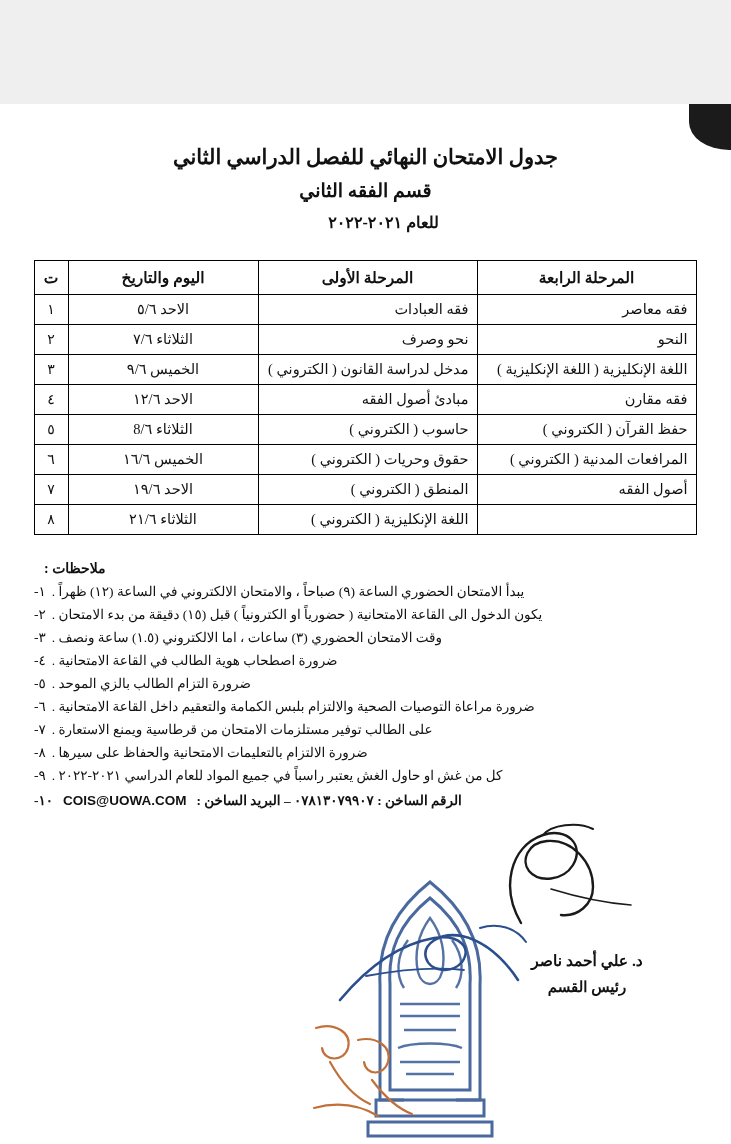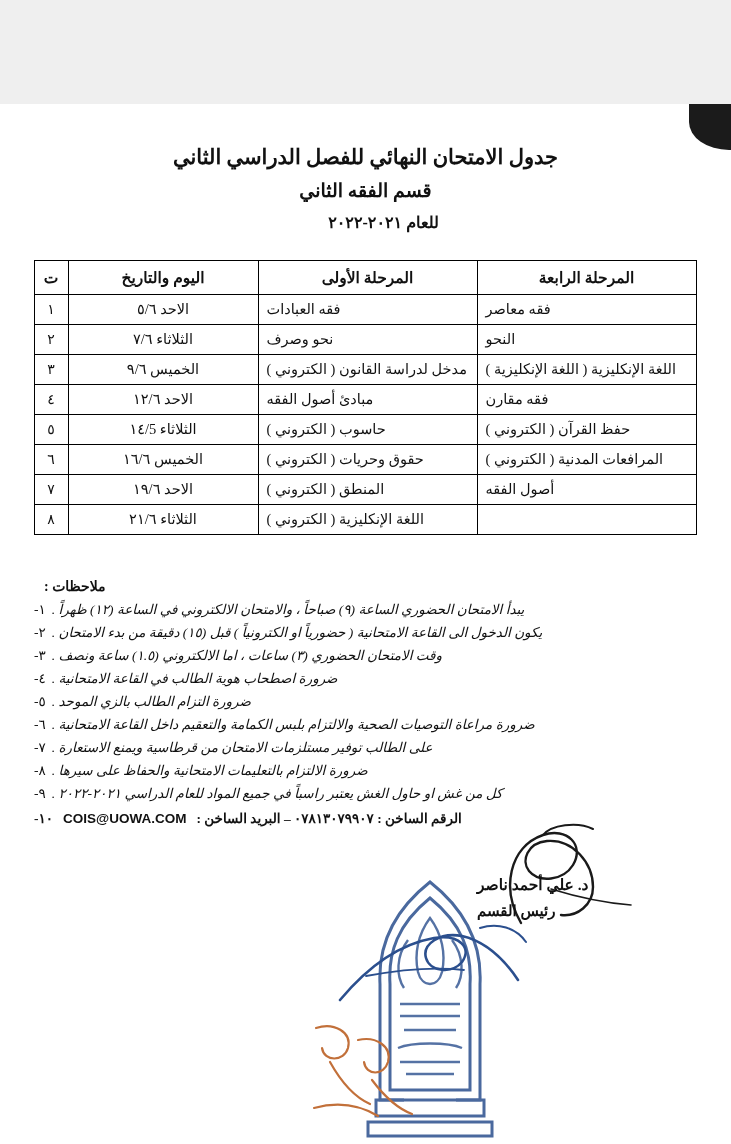"فقه العبادات" td.cell { text-align: left -> right }
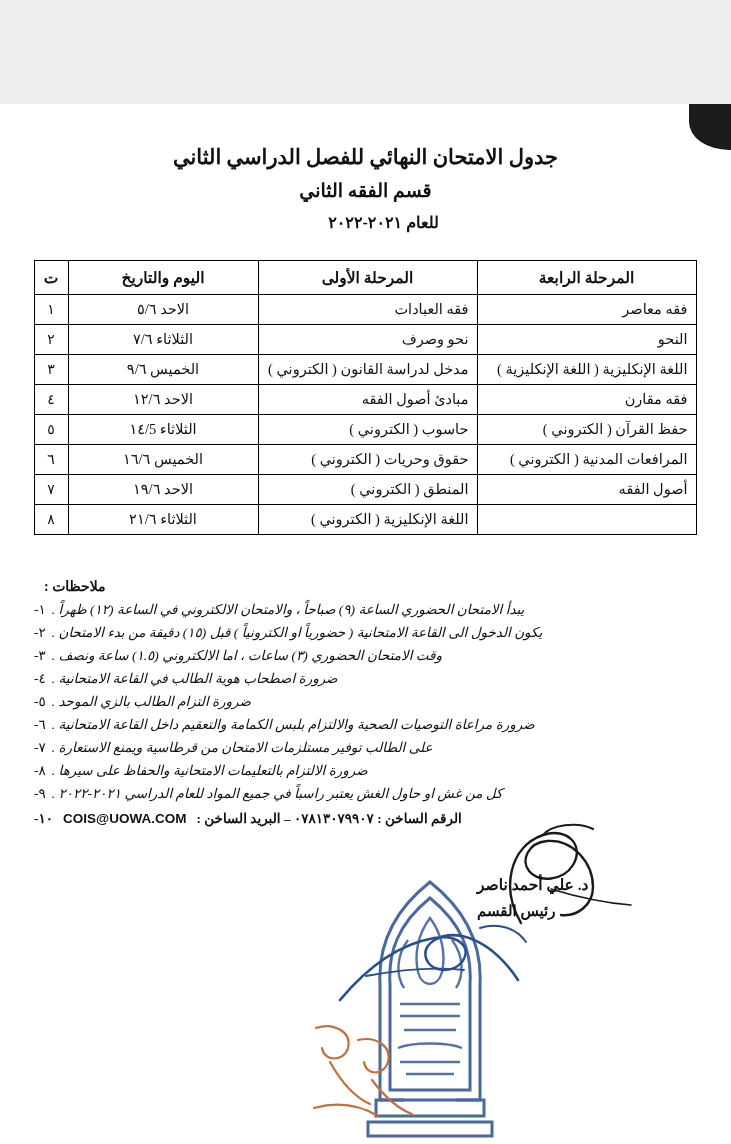"الثلاثاء ١٤/5" td.date { text: ١٤/5 -> 8/٦ }
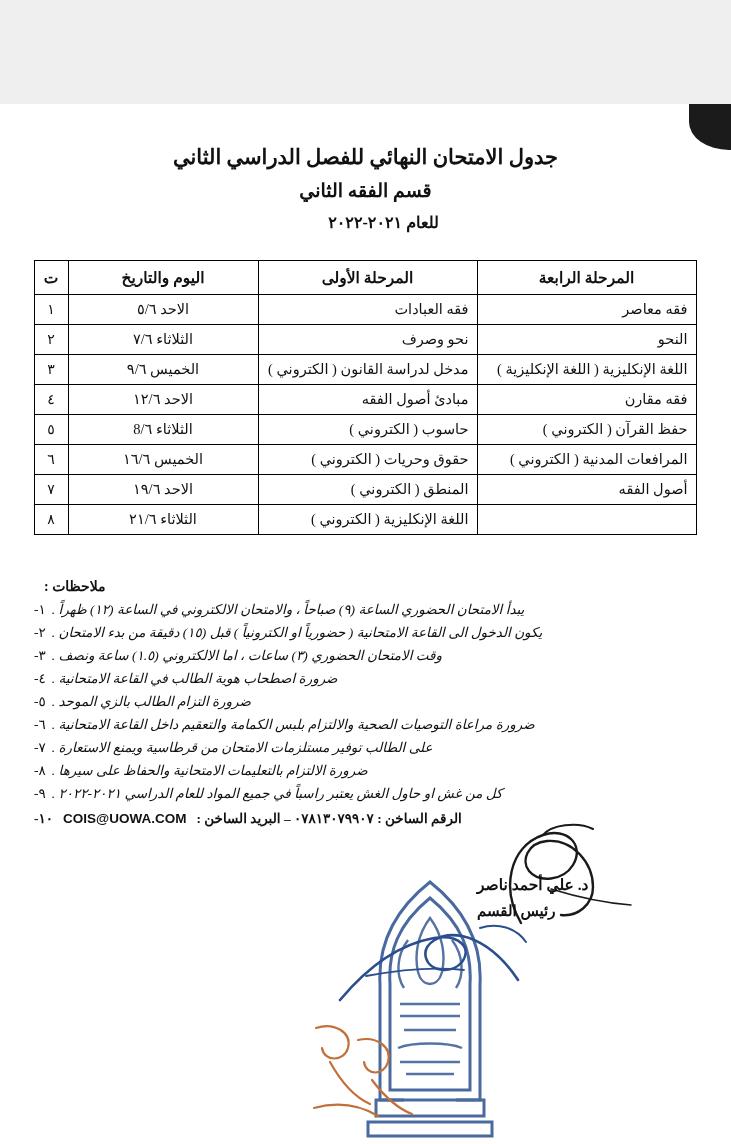"ملاحظات :" .notes { margin: 40px 26px 0 26px -> 22px 26px 0 26px }
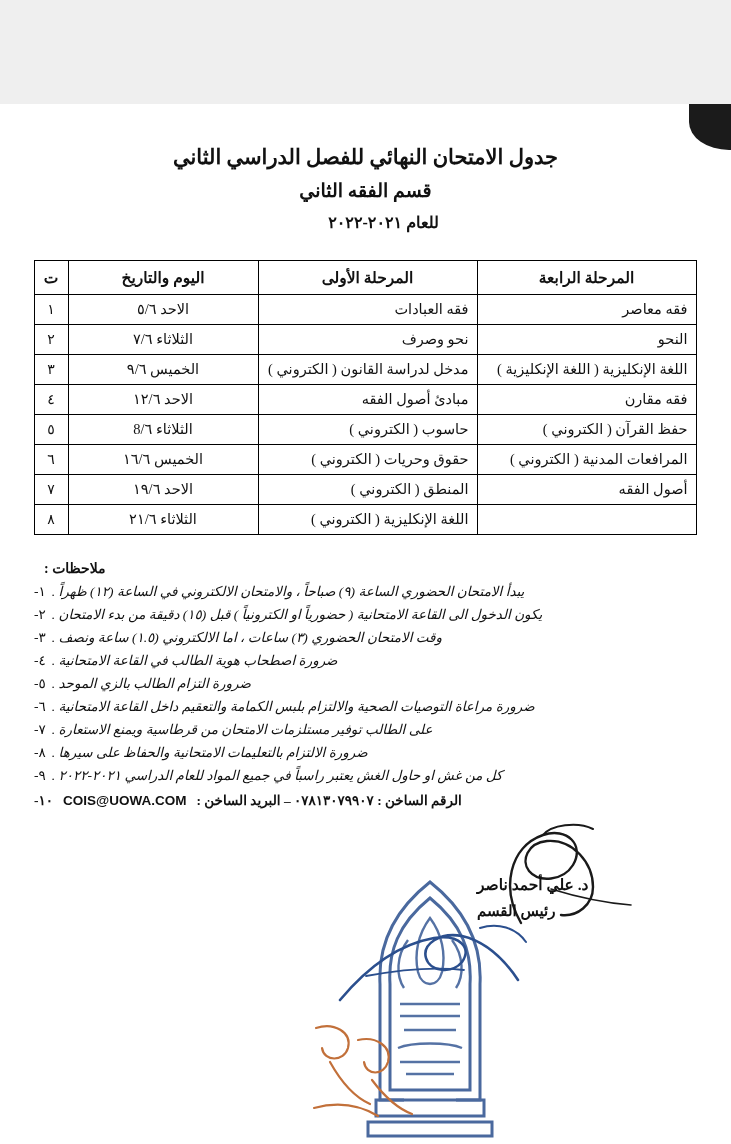"يبدأ الامتحان الحضوري الساعة (٩)" .note-row .n-text { font-style: italic -> none }
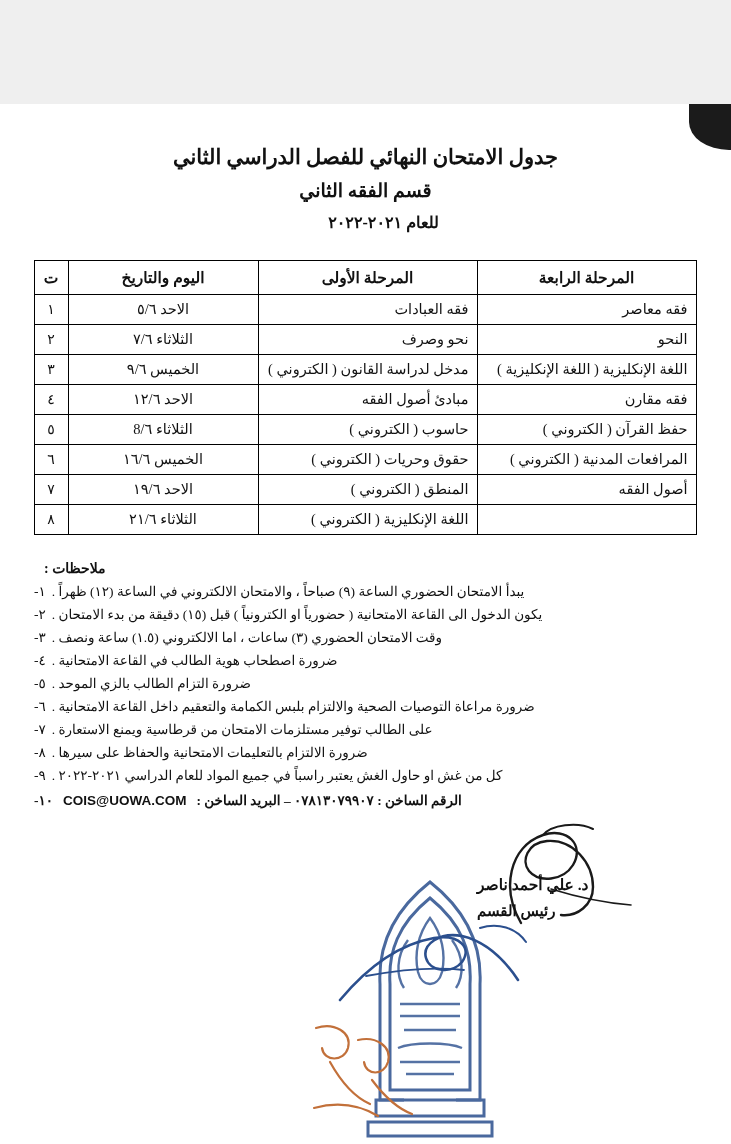"د. علي أحمد ناصر" .sign-block { text-align: left -> center; top: 768px -> 844px }
